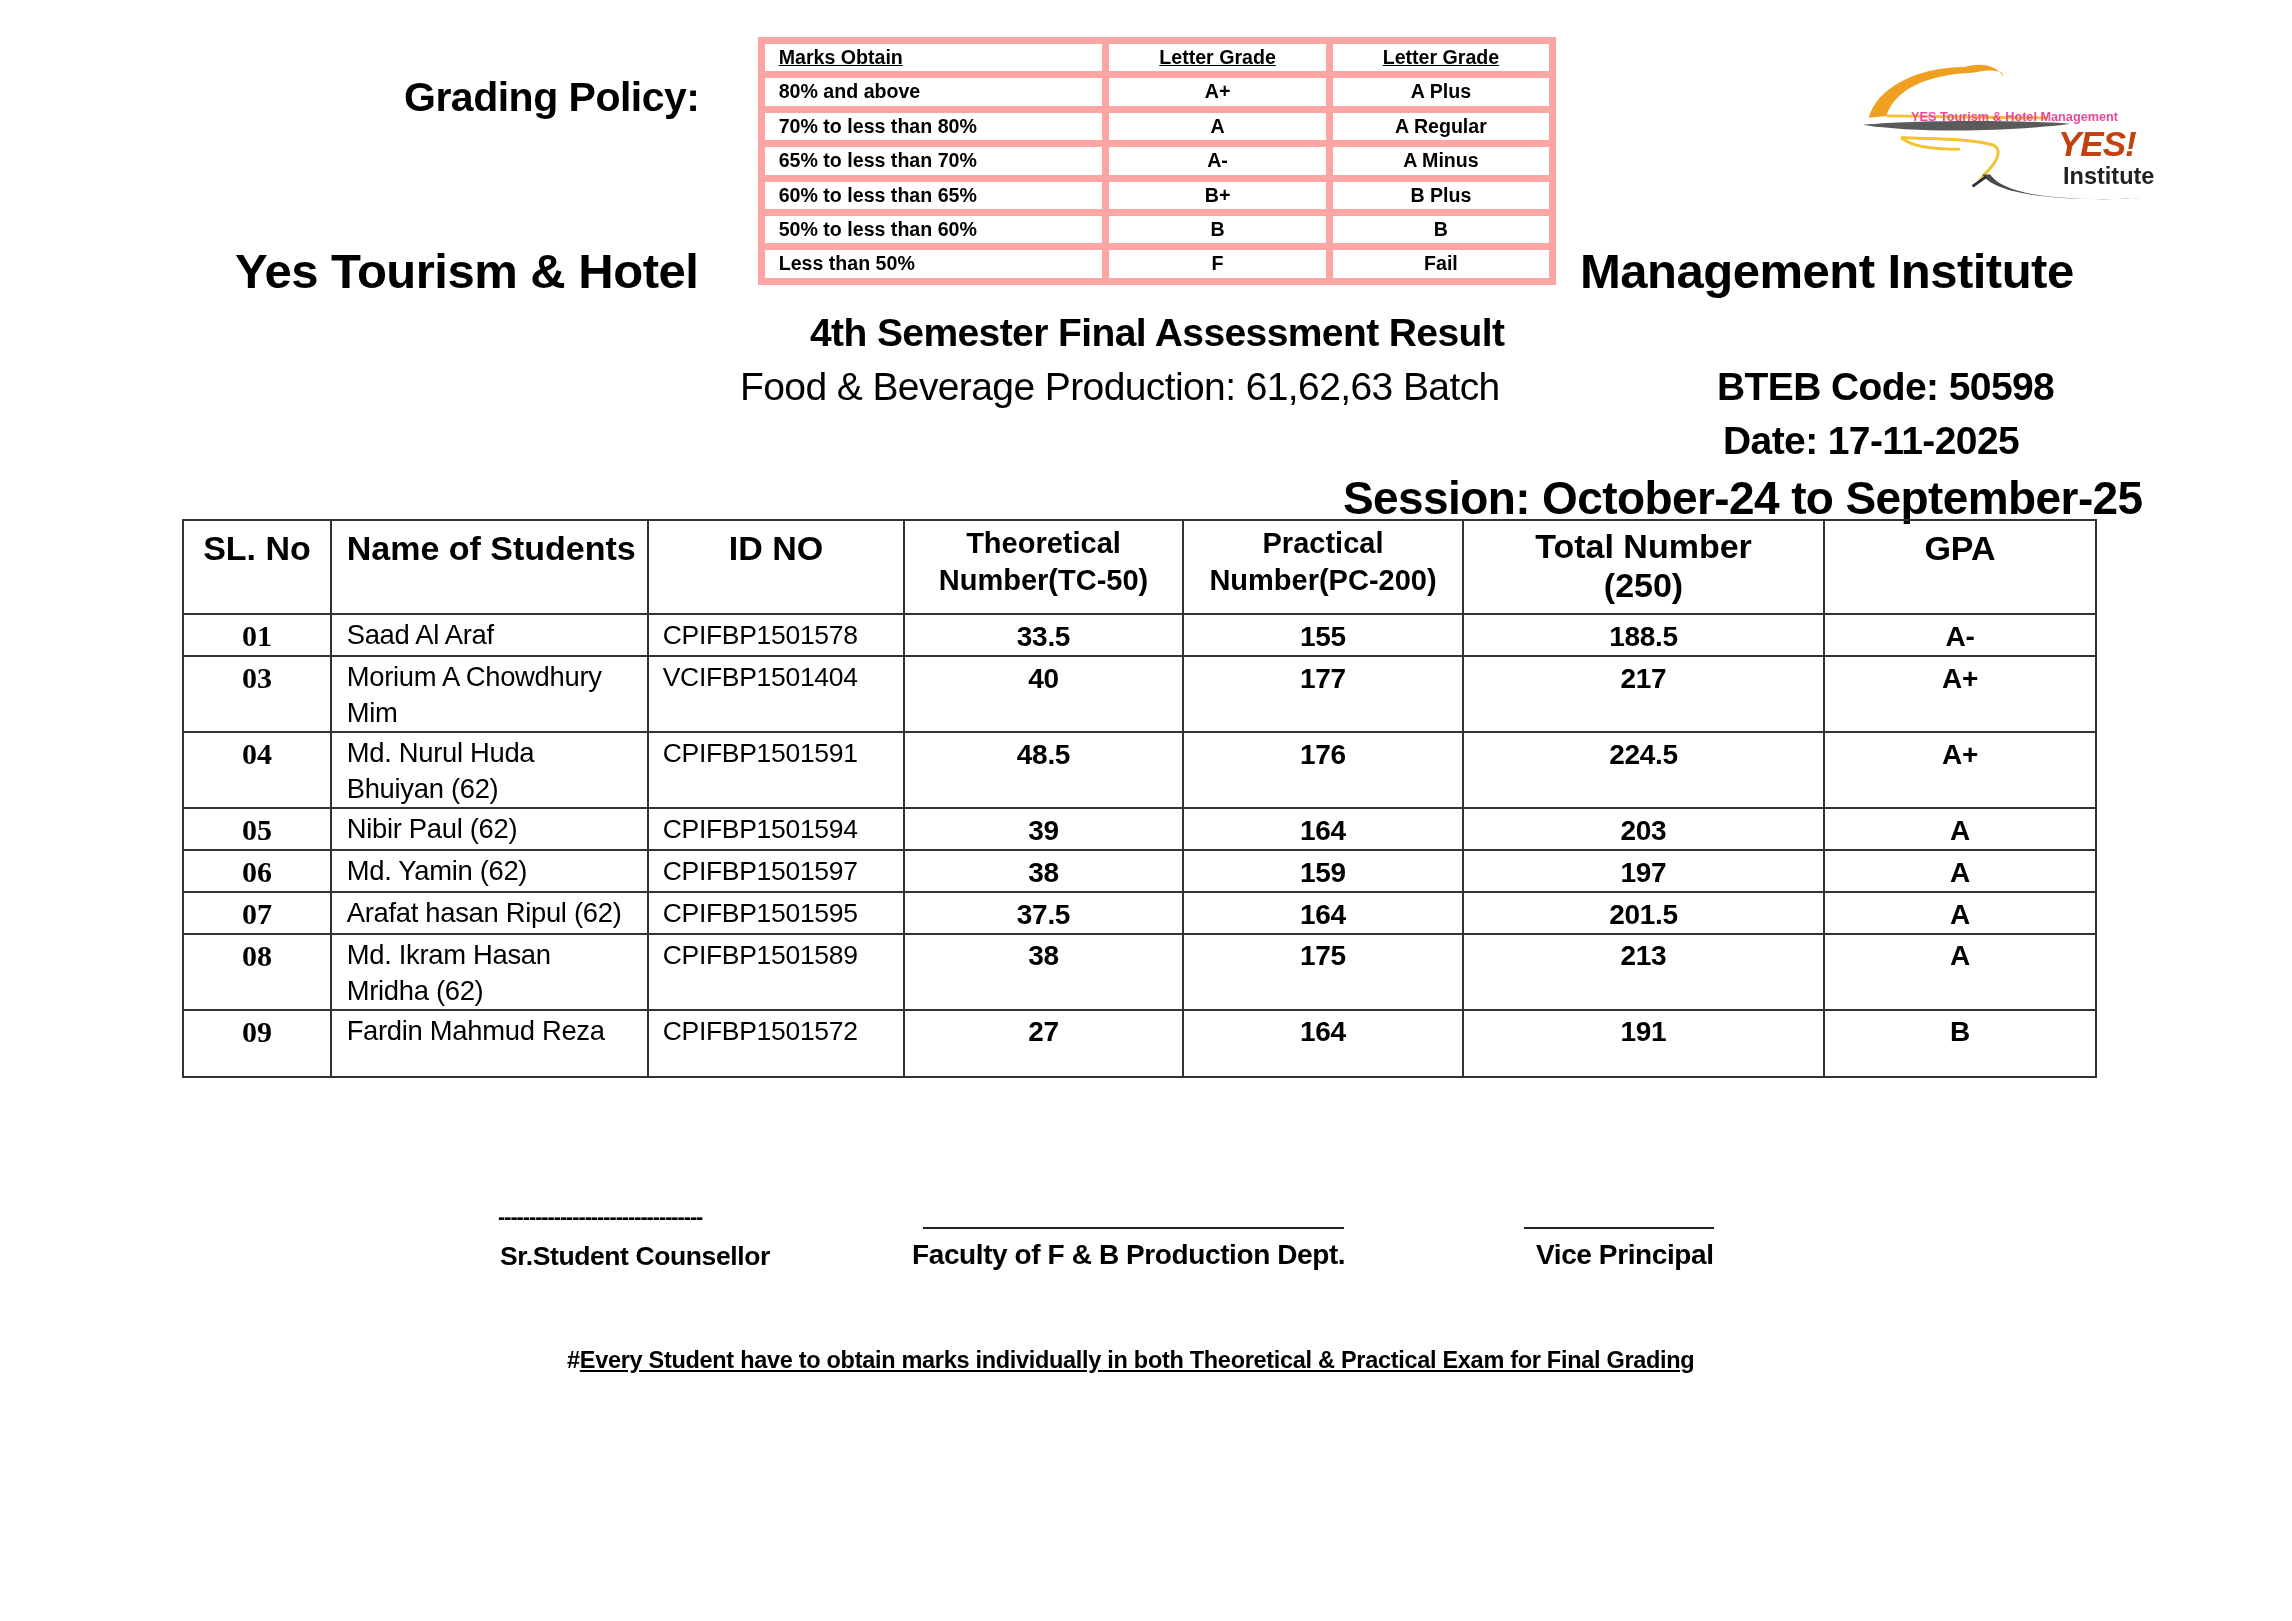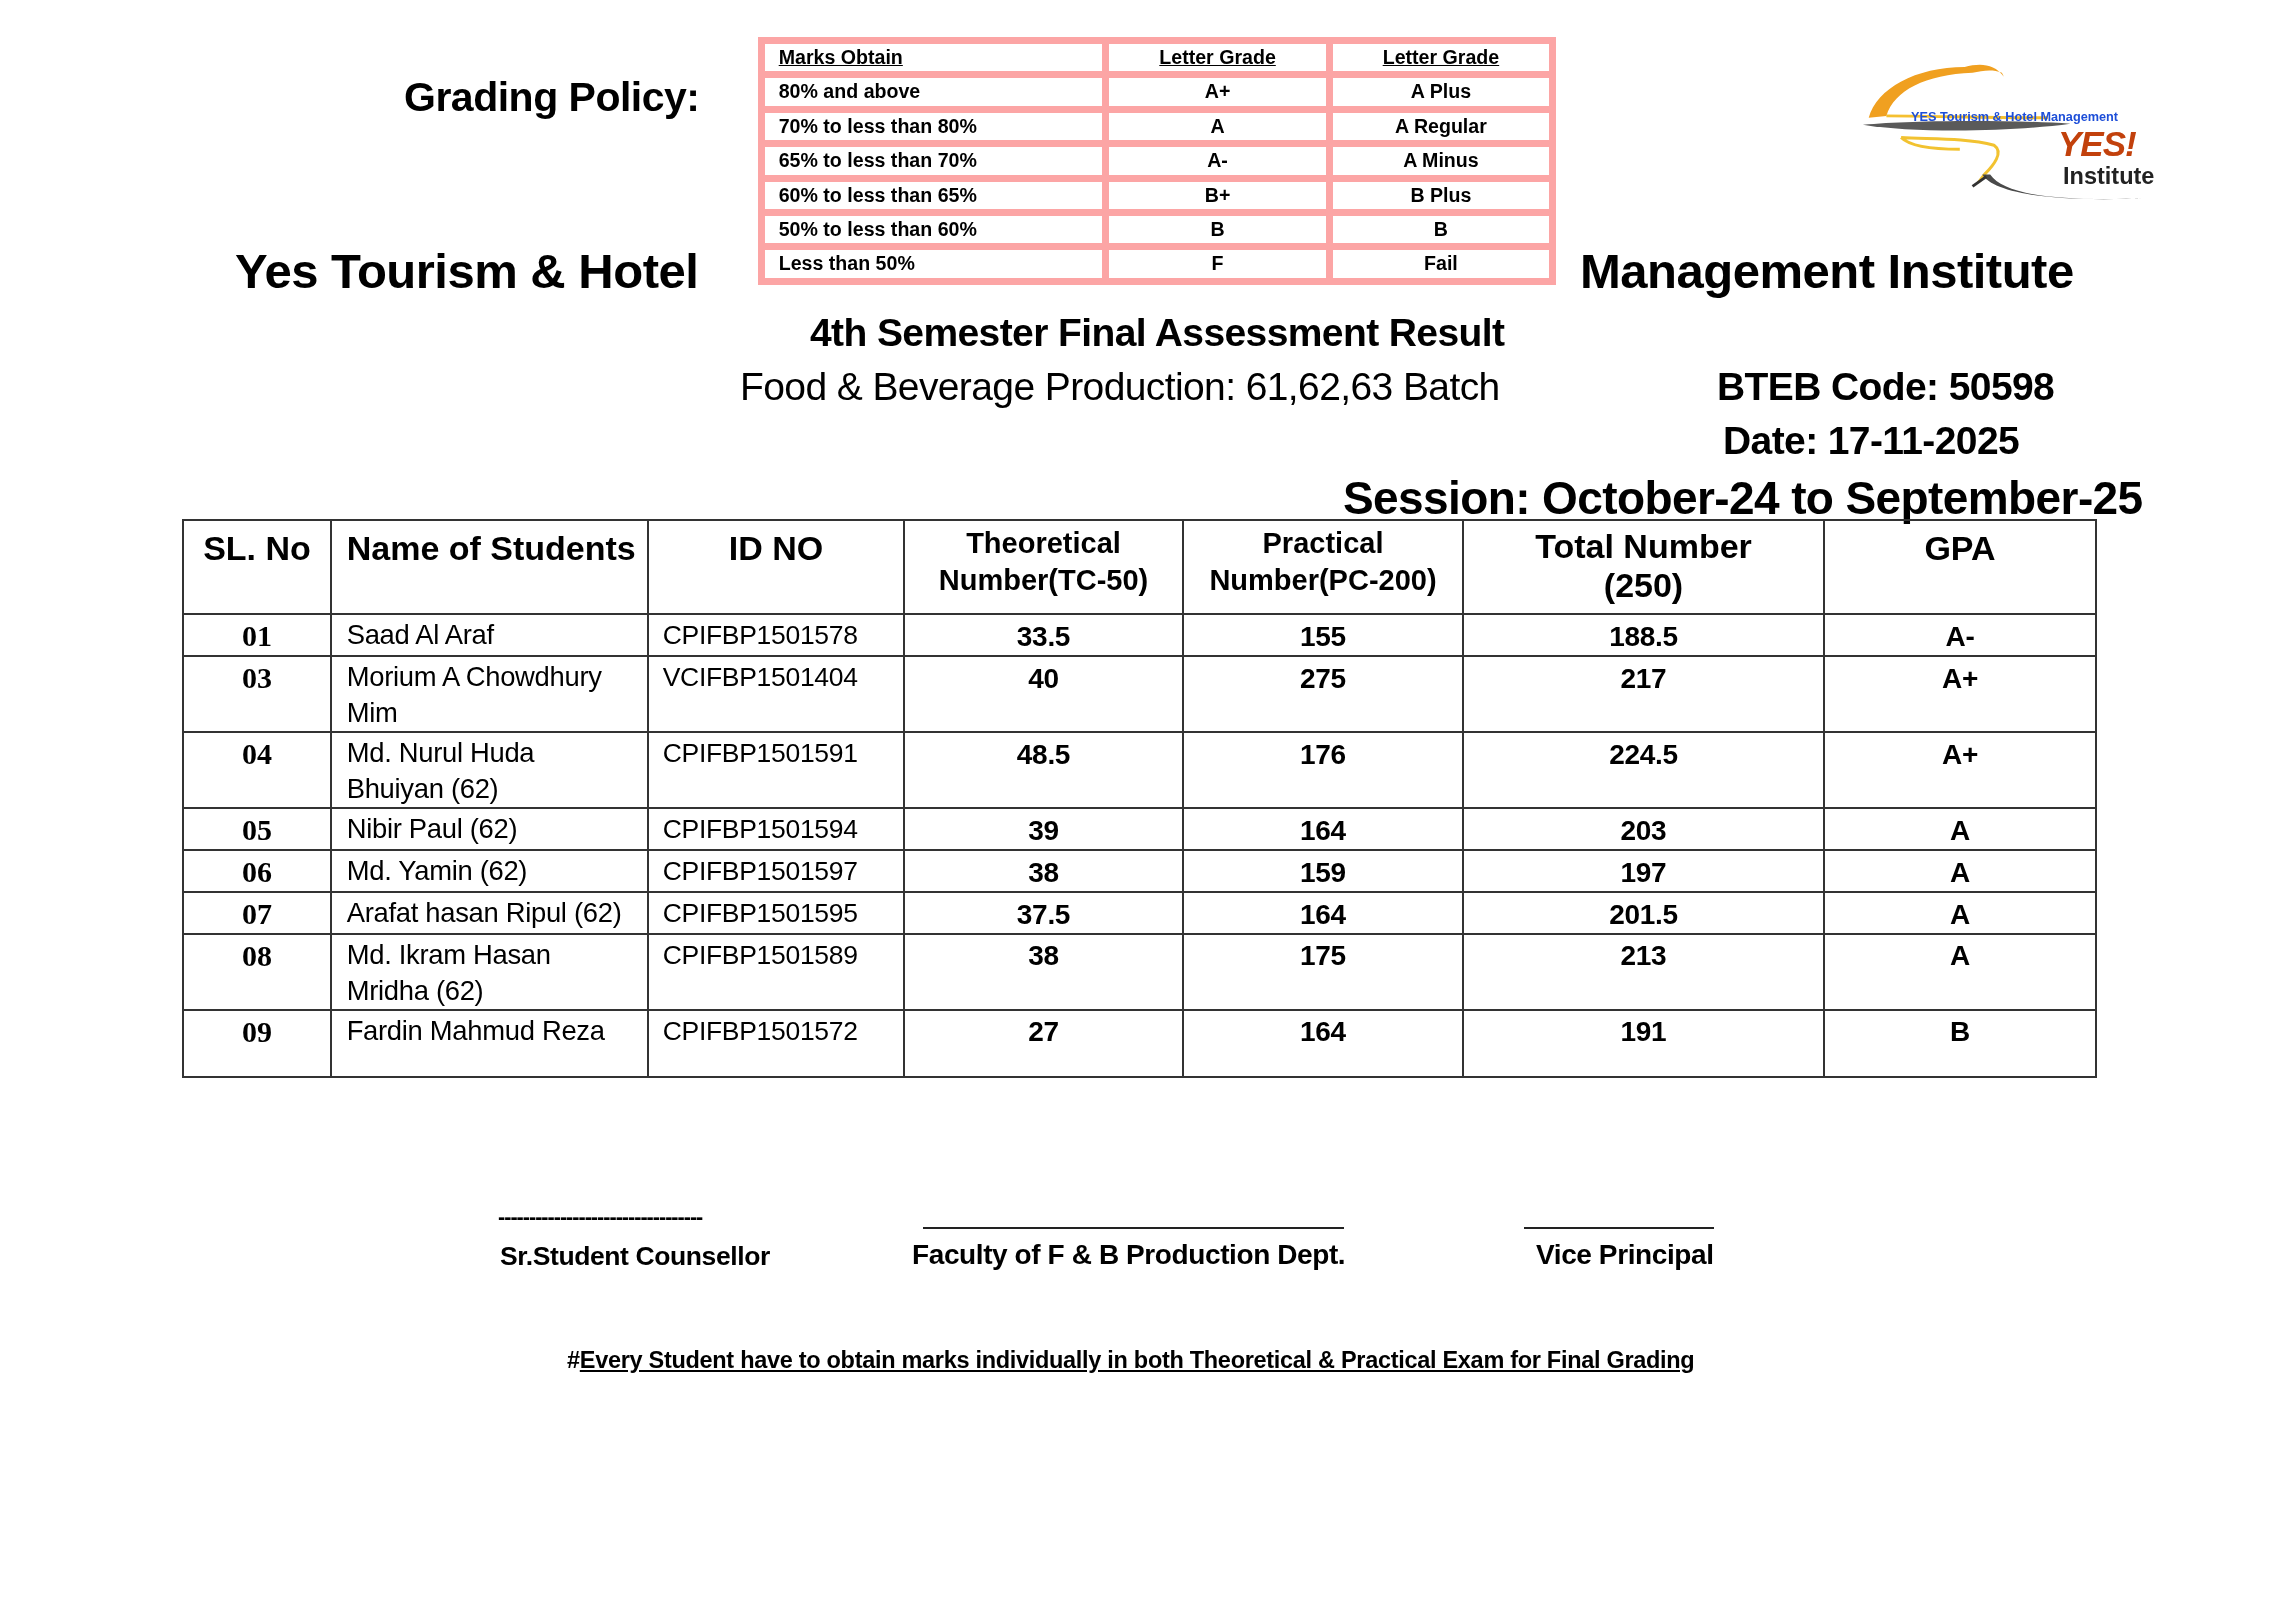"YES Tourism & Hotel Management" div.abs { color: #1d4ed8 -> #ec4899 }
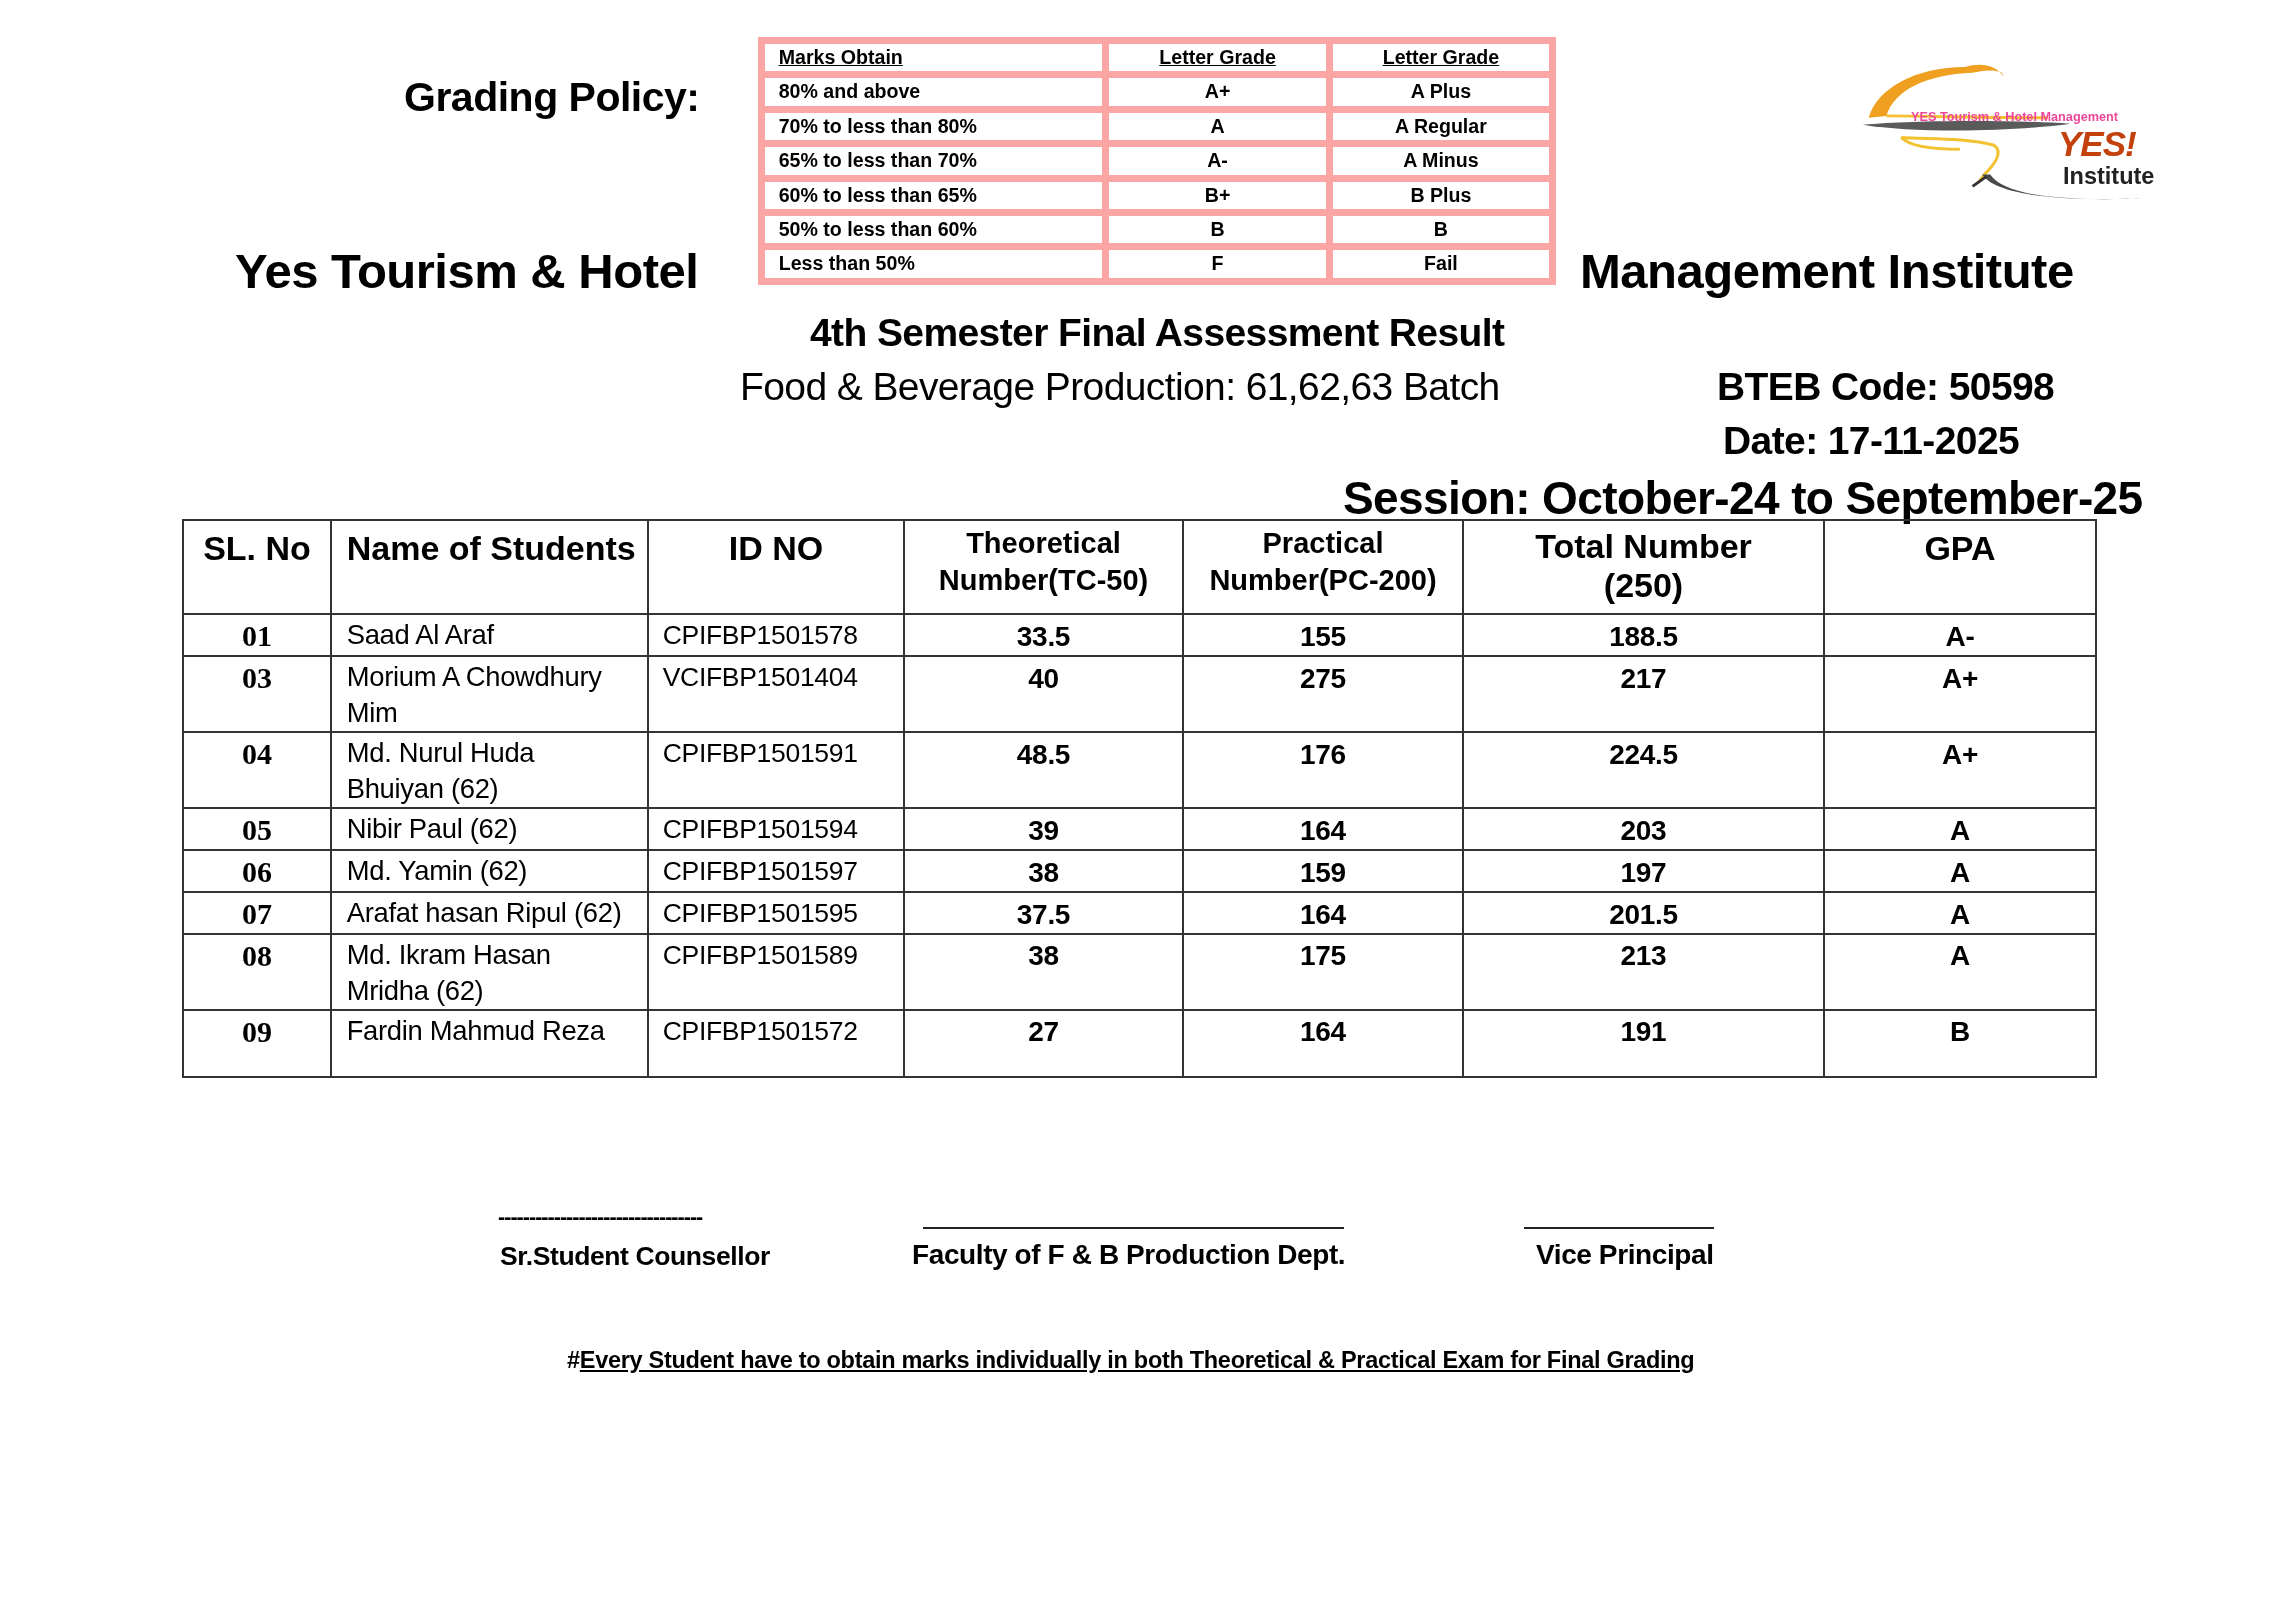"275" td.num { text: 275 -> 177 }
